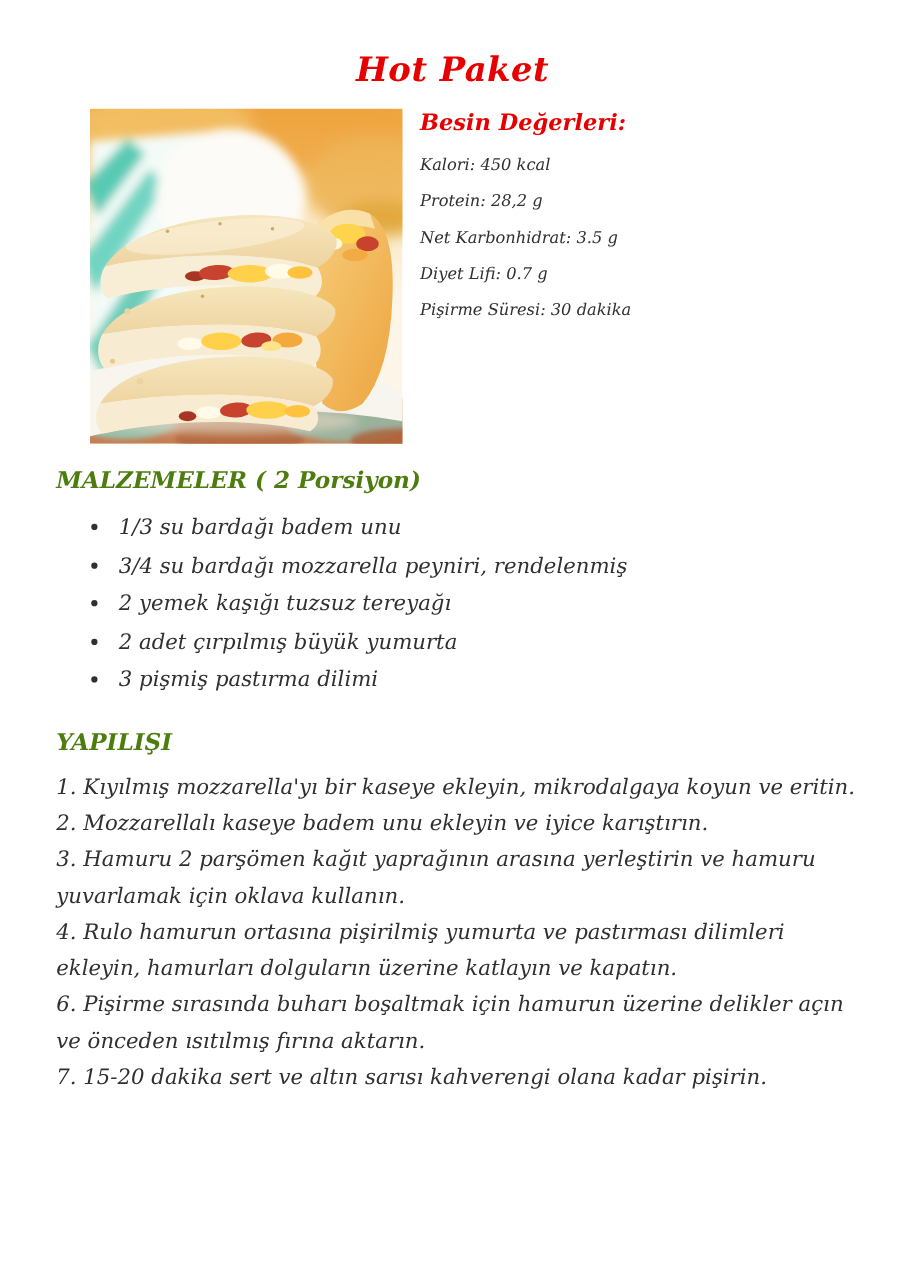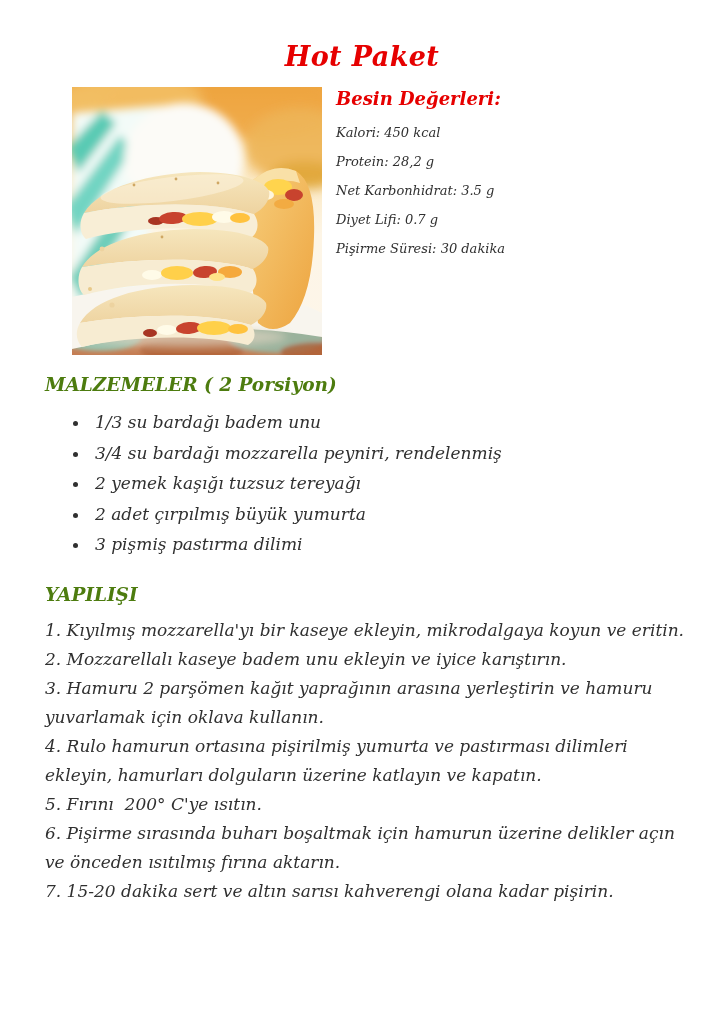"5. Fırını 200° C'ye ısıtın." p { html: <p>5. Fırını 200° C'ye ısıtın.</p> -> none }
